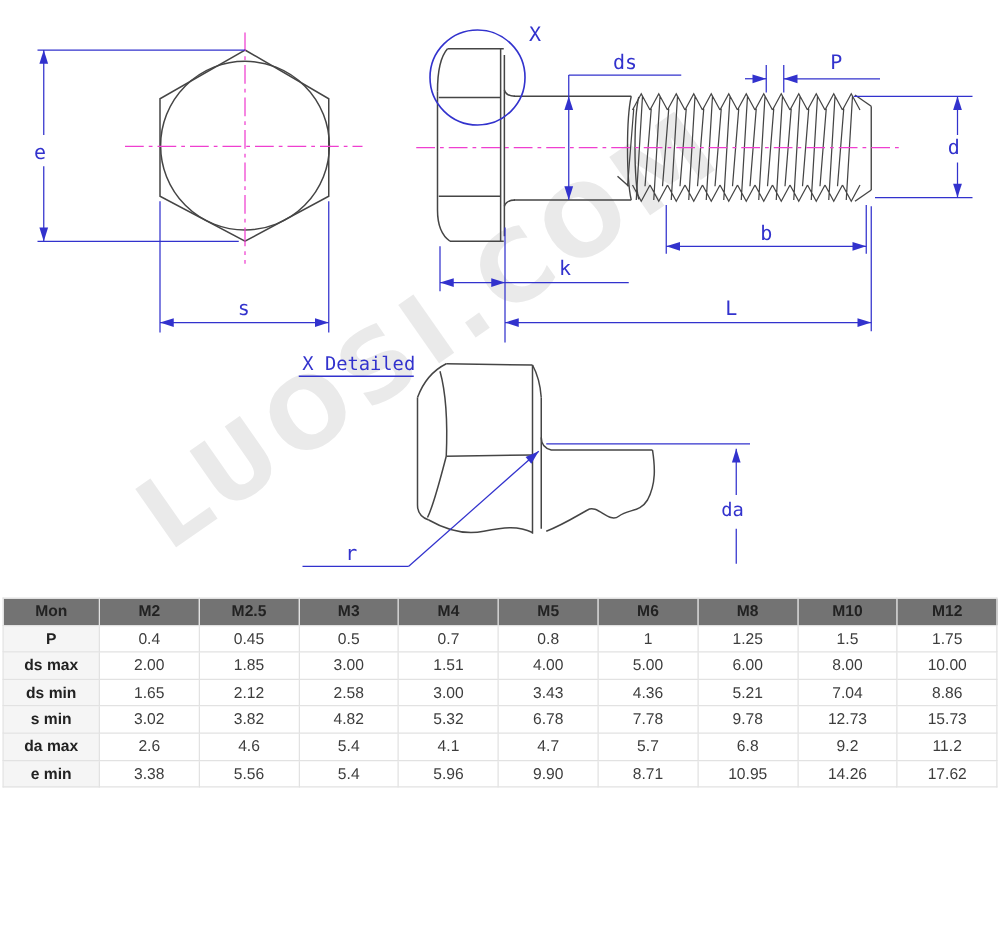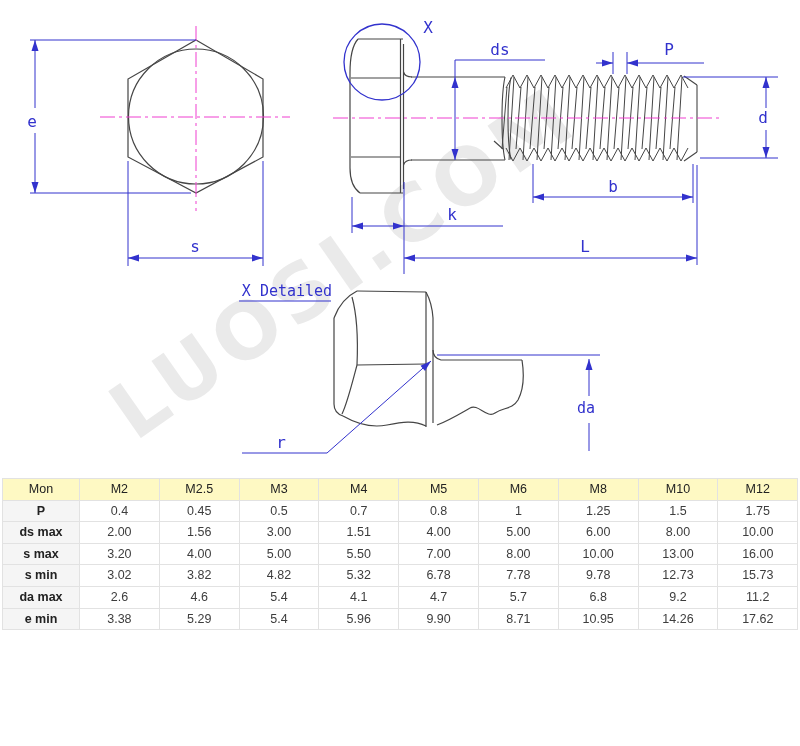"Mon" table.spec th { background: #fef9c3 -> #737373; font-weight: normal -> bold }
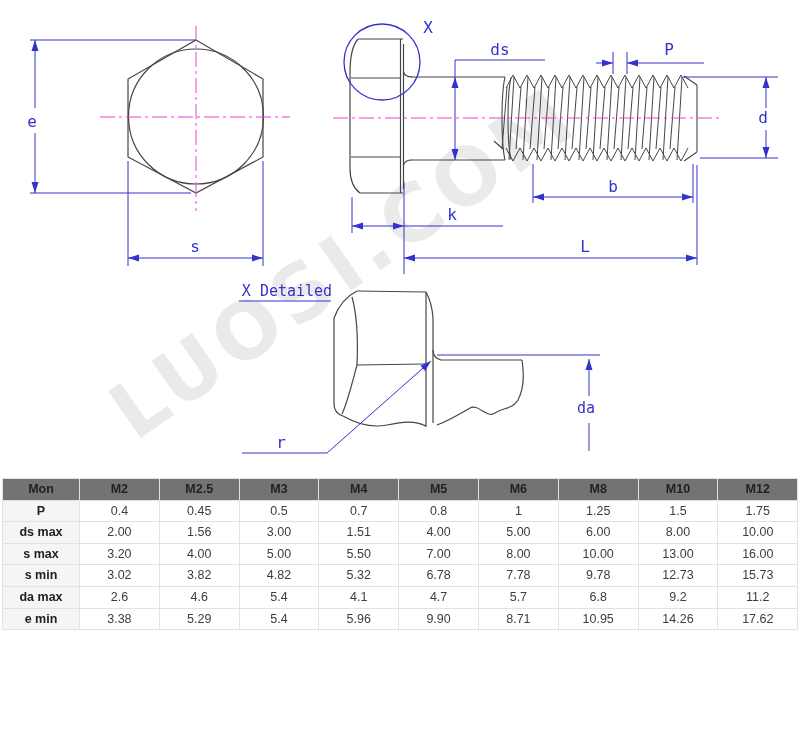"1.56" td.val { text: 1.56 -> 1.85 }
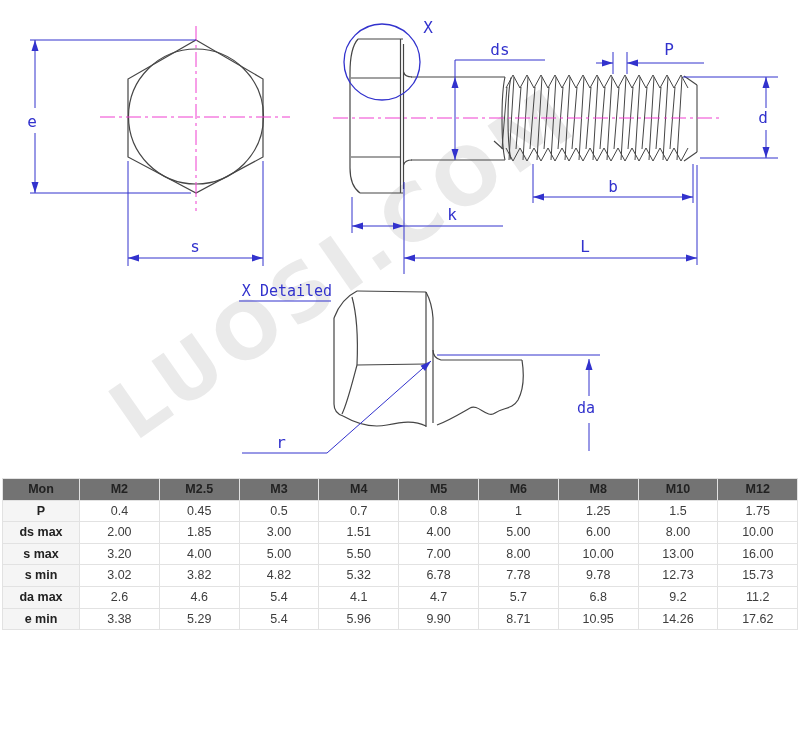"ds min" tr { html: none -> <tr> <td>ds min</td> <td>1.65</td> <td>2.12</td> <td>2.58</td> <td>3.00</td> <td>3.43</td> <td>4.36</td> <td>5.21</td> <td>7.04</td> <td>8.86</td> </tr> }
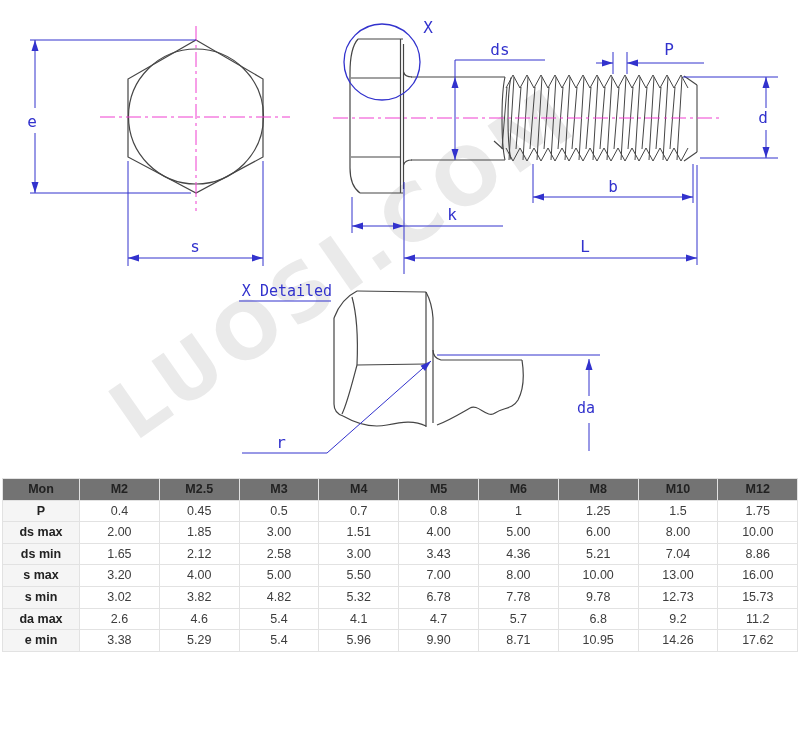"s max" tr { html: <tr> <td>s max</td> <td>3.20</td> <td>4.00</td> <td>5.00</td> <td>5.50</td> <td>7.00</td> <td>8.00</td> <td>10.00</td> <td>13.00</td> <td>16.00</td> </tr> -> none }
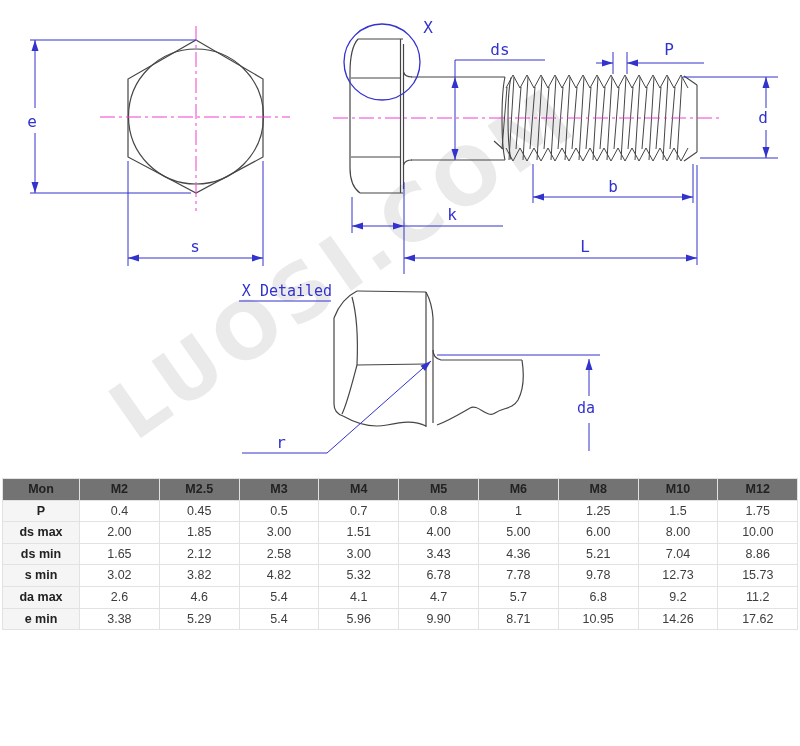"5.29" td.val { text: 5.29 -> 5.56 }
